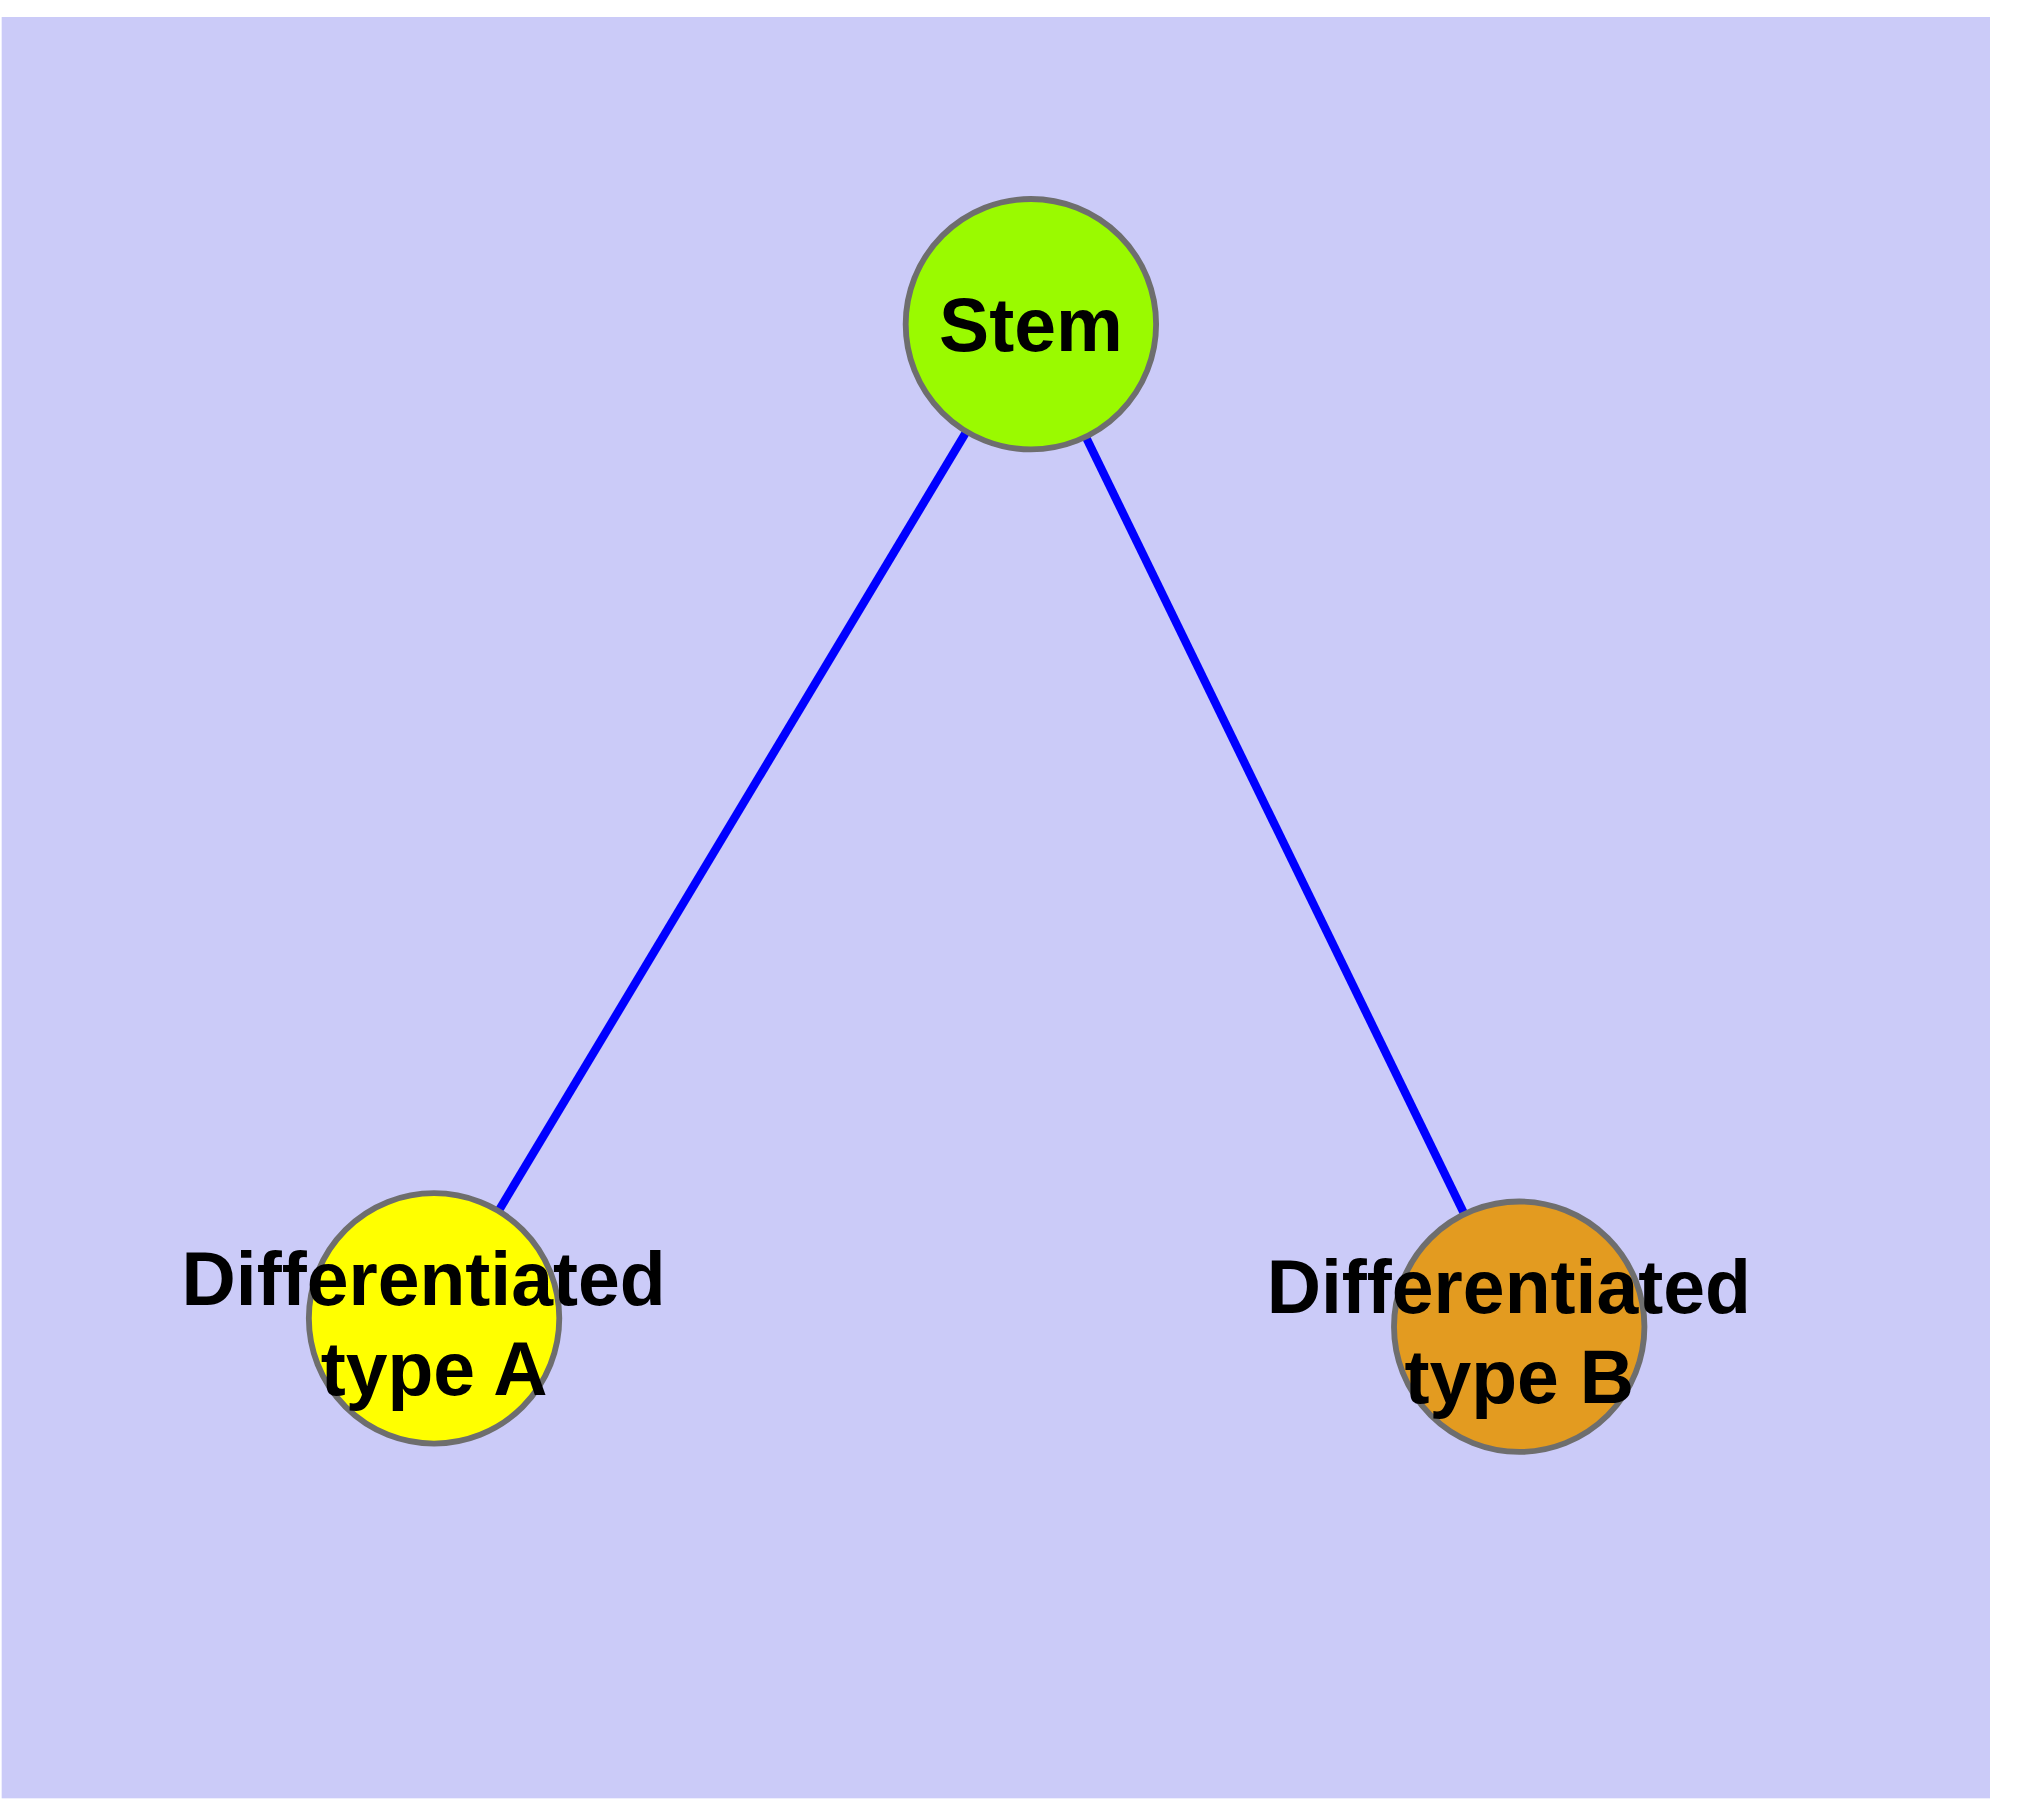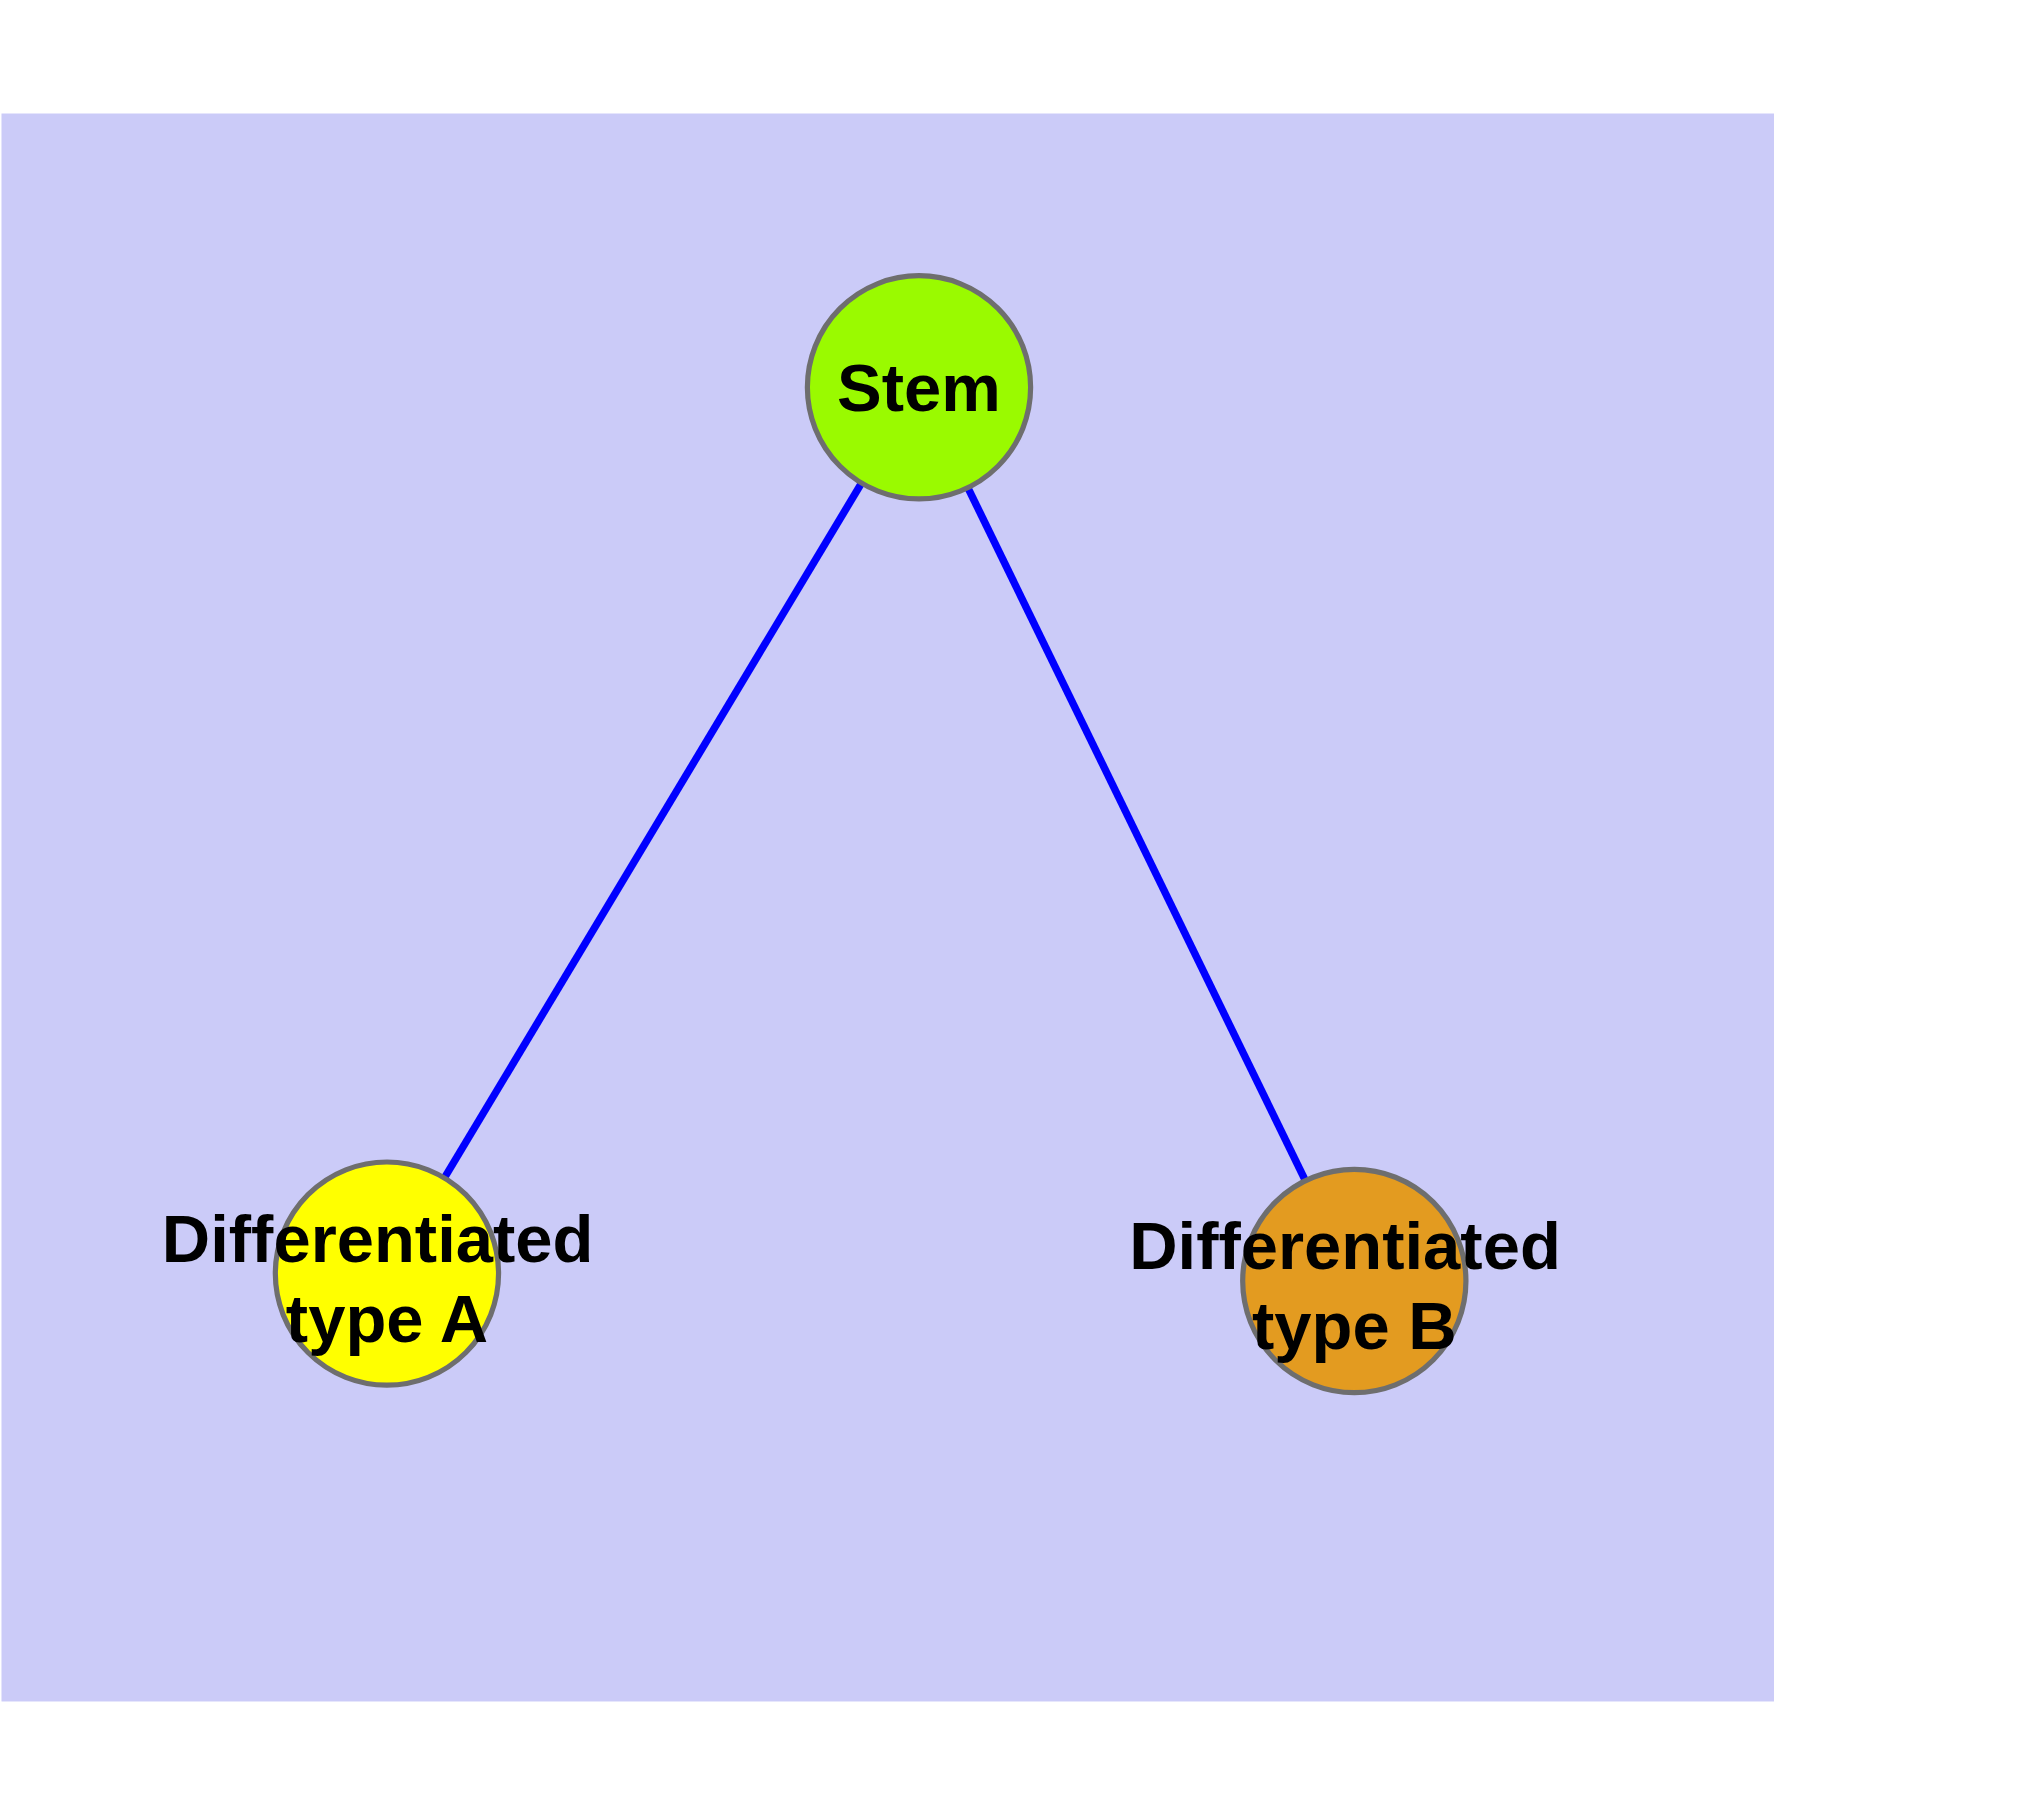"Stem" .stage { width: 1774px -> 1990px }
